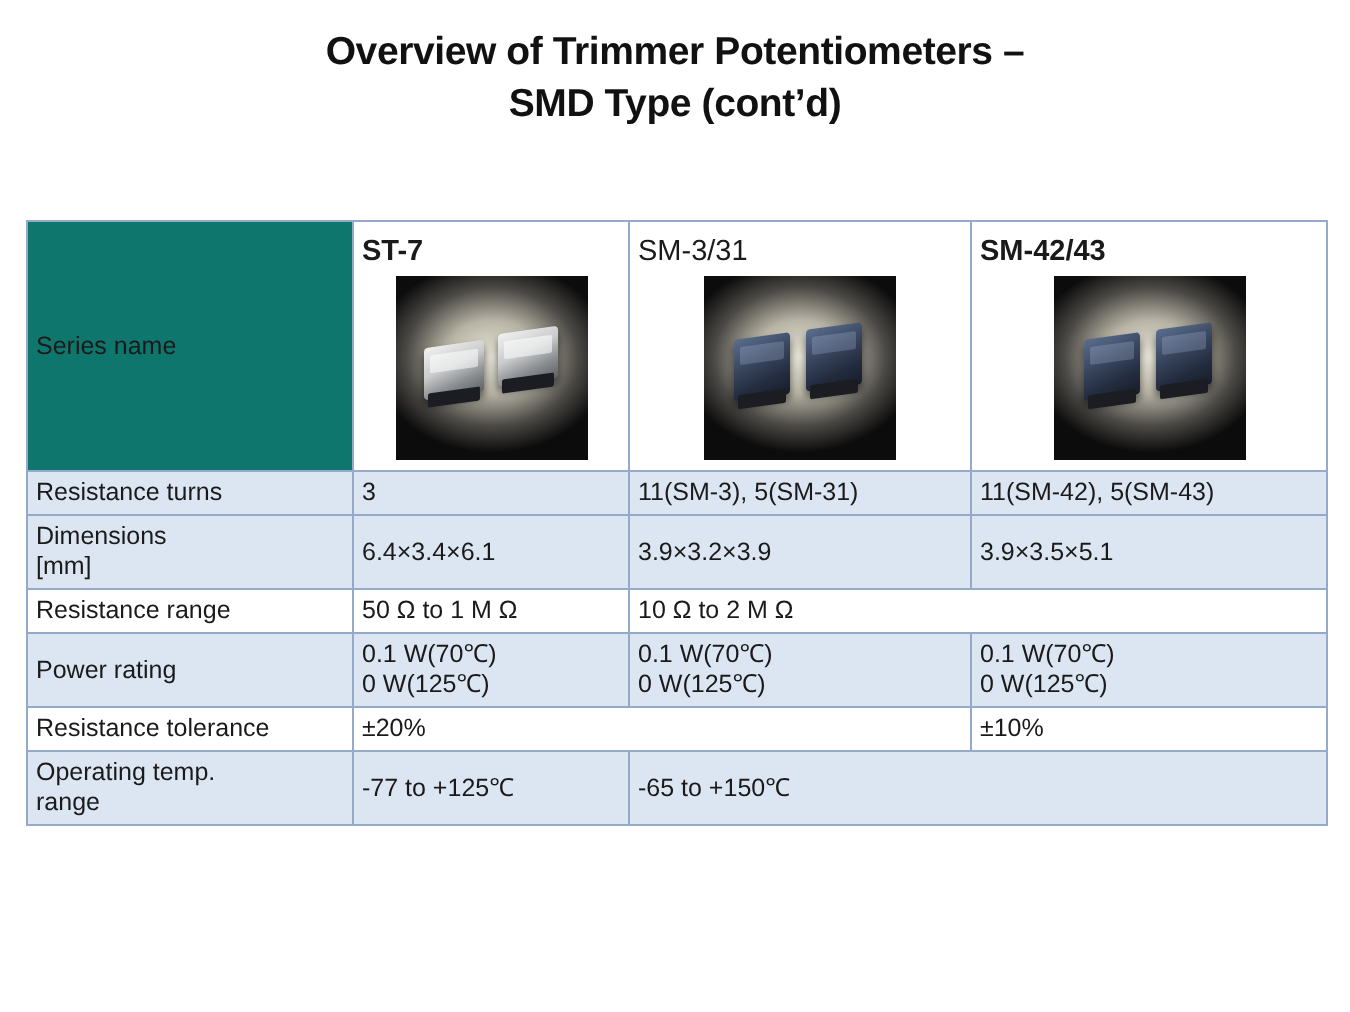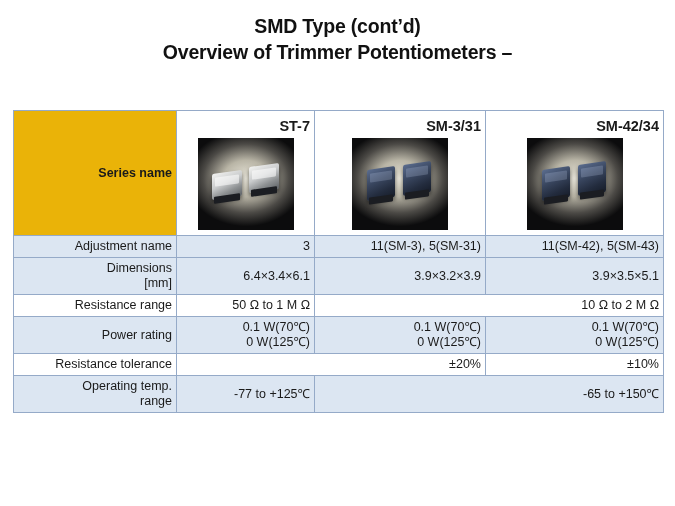"SMD Type (cont’d)" span.title-line { order: before "Overview of Trimmer Potentiometers –" -> after "Overview of Trimmer Potentiometers –" }
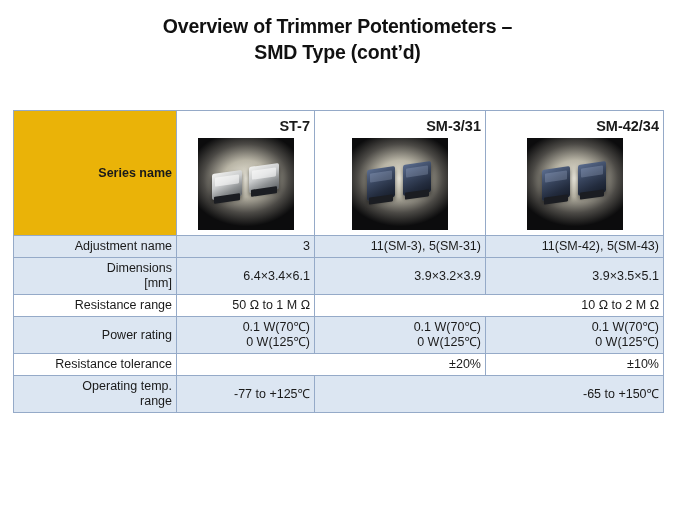"ST-7" #spec-table td { text-align: right -> left }
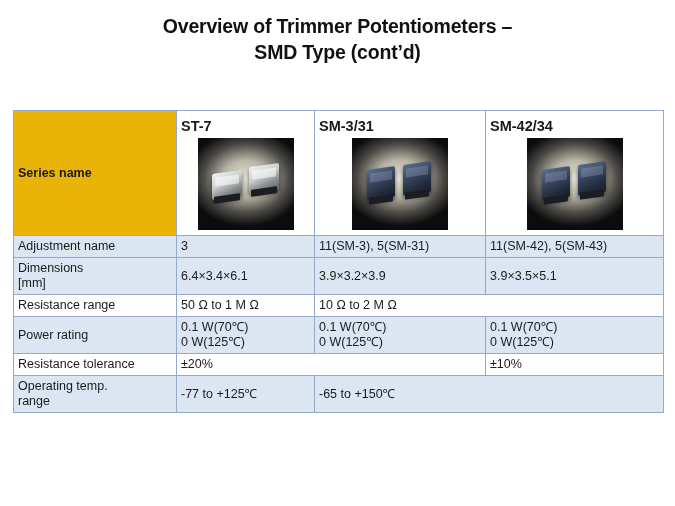"SM-3/31" div { font-weight: bold -> normal }
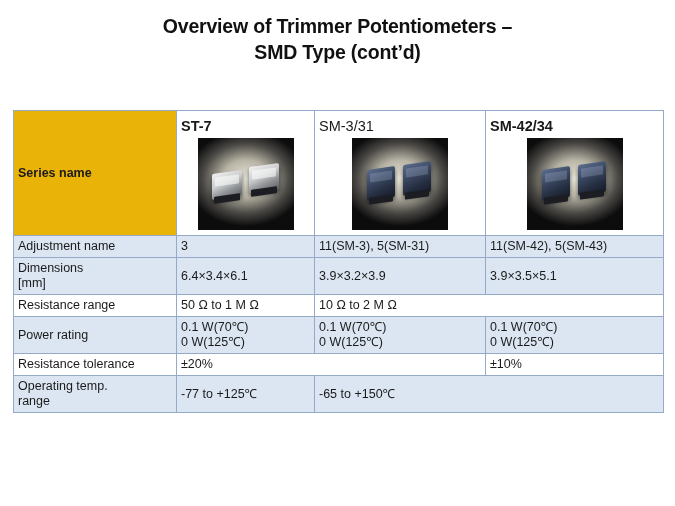"SM-42/34" div { text: SM-42/34 -> SM-42/43 }
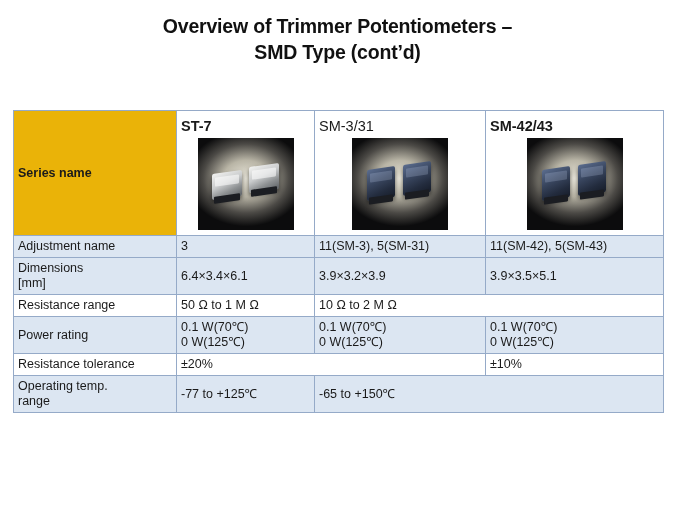"Series name" .series-label { background: #eab308 -> #0f766e; font-weight: bold -> normal }
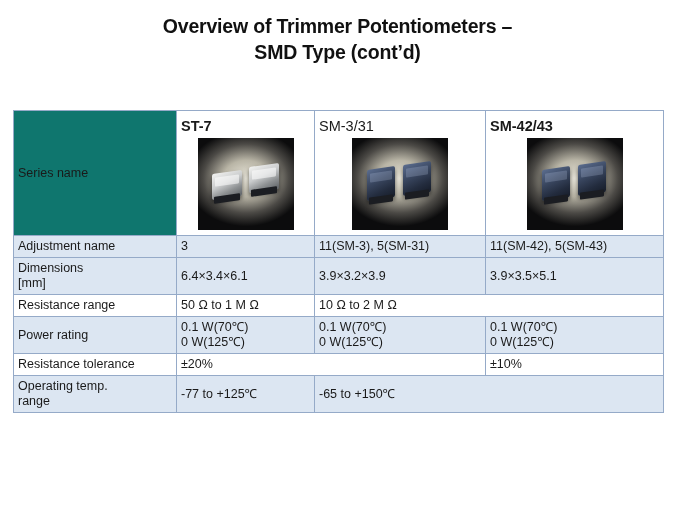"Adjustment name" td.shade-blue { text: Adjustment name -> Resistance turns }
